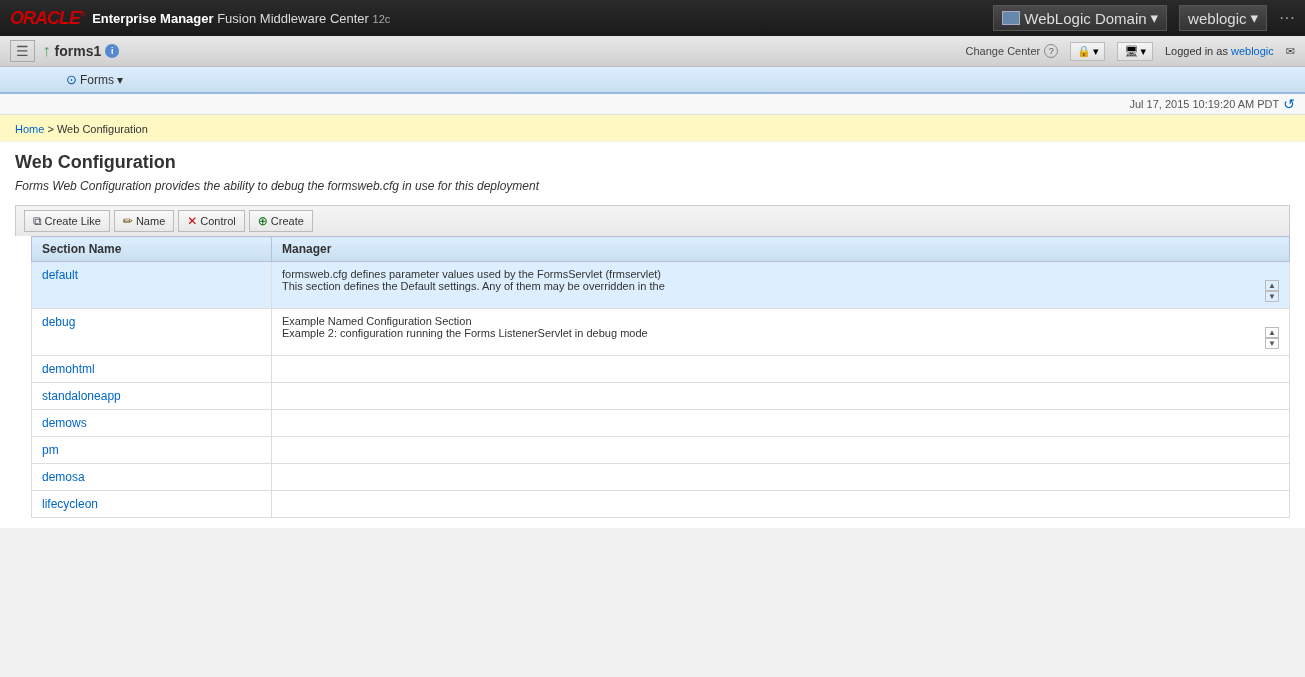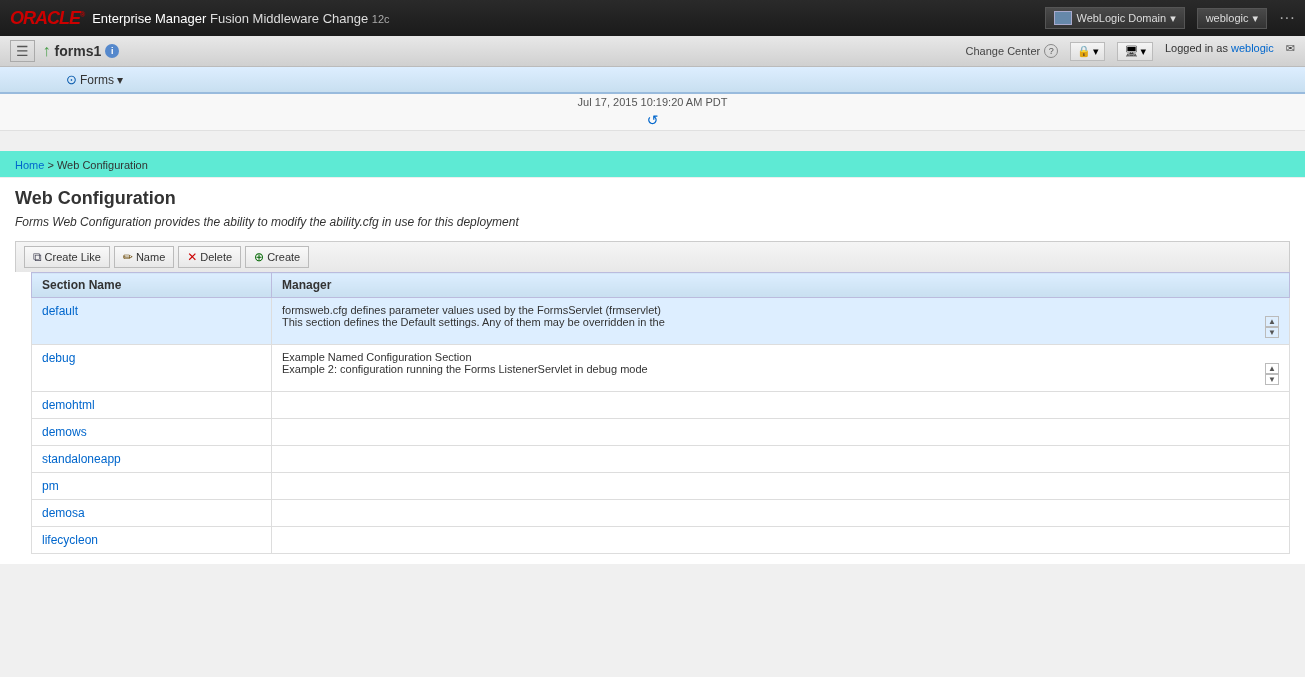"Enterprise Manager" .em-title .product { font-weight: normal -> bold }
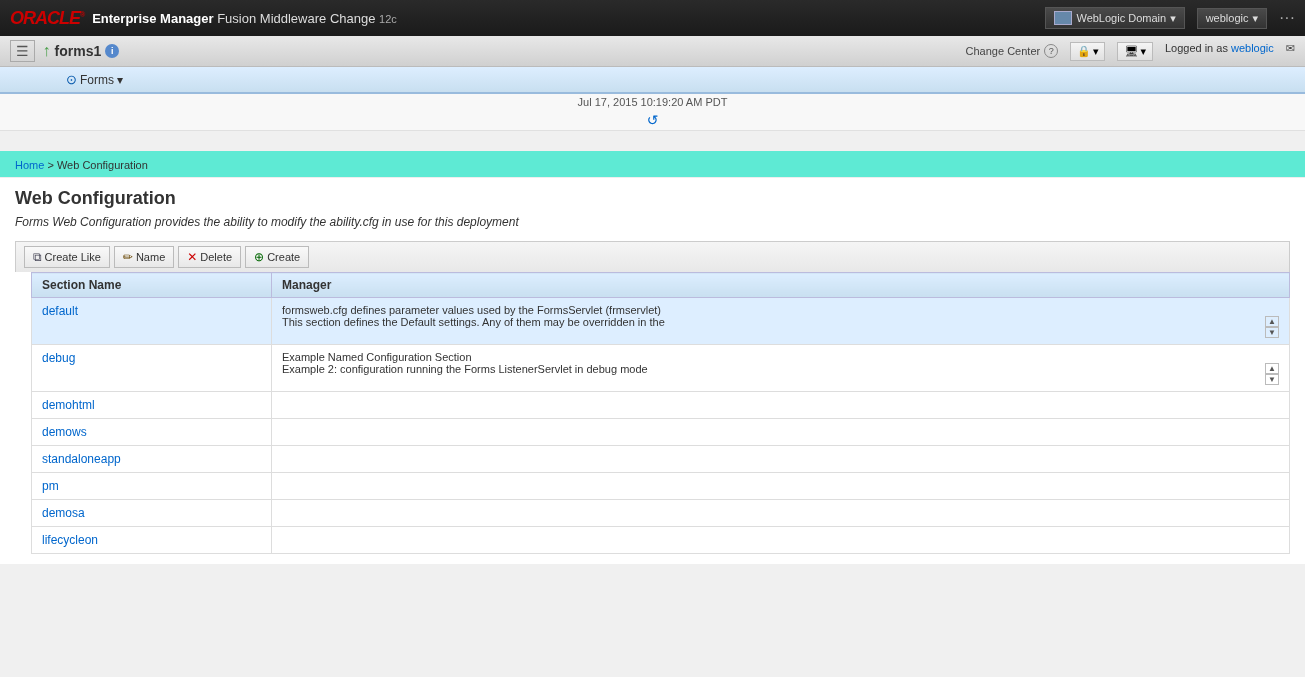"Fusion Middleware Change" span { text: Change -> Center }
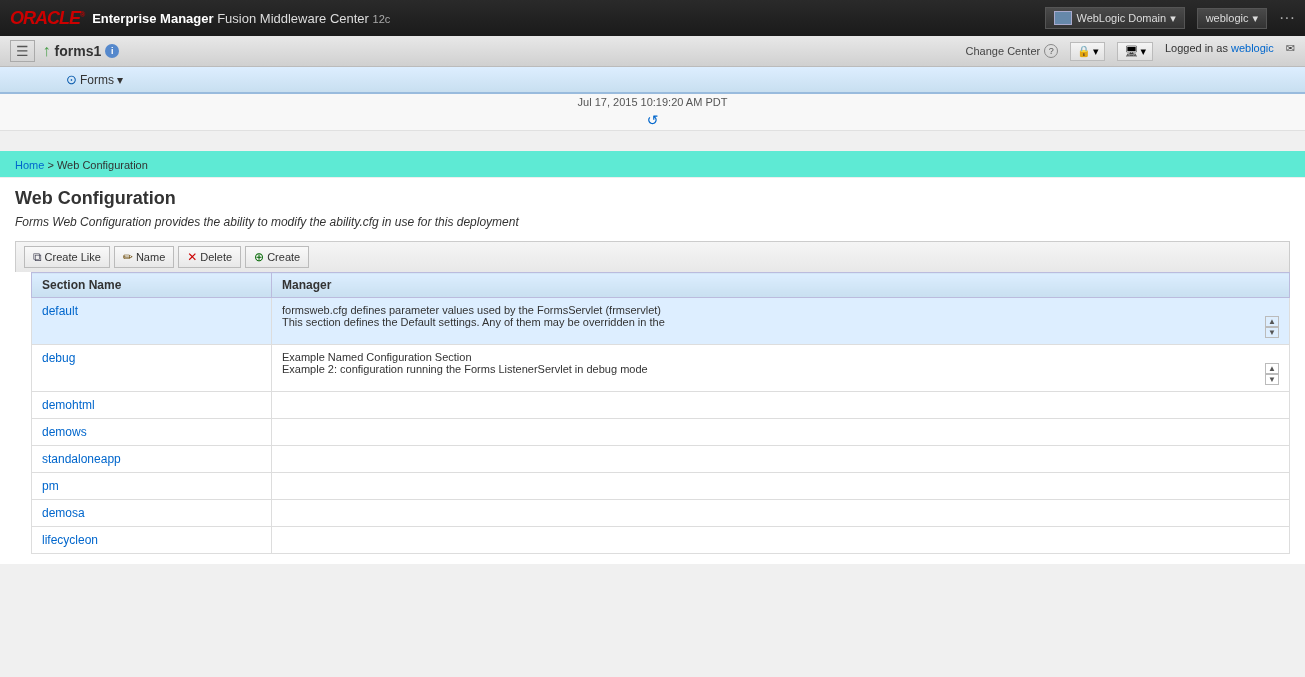"WebLogic Domain" .domain-btn { font-size: 11px -> 15px }
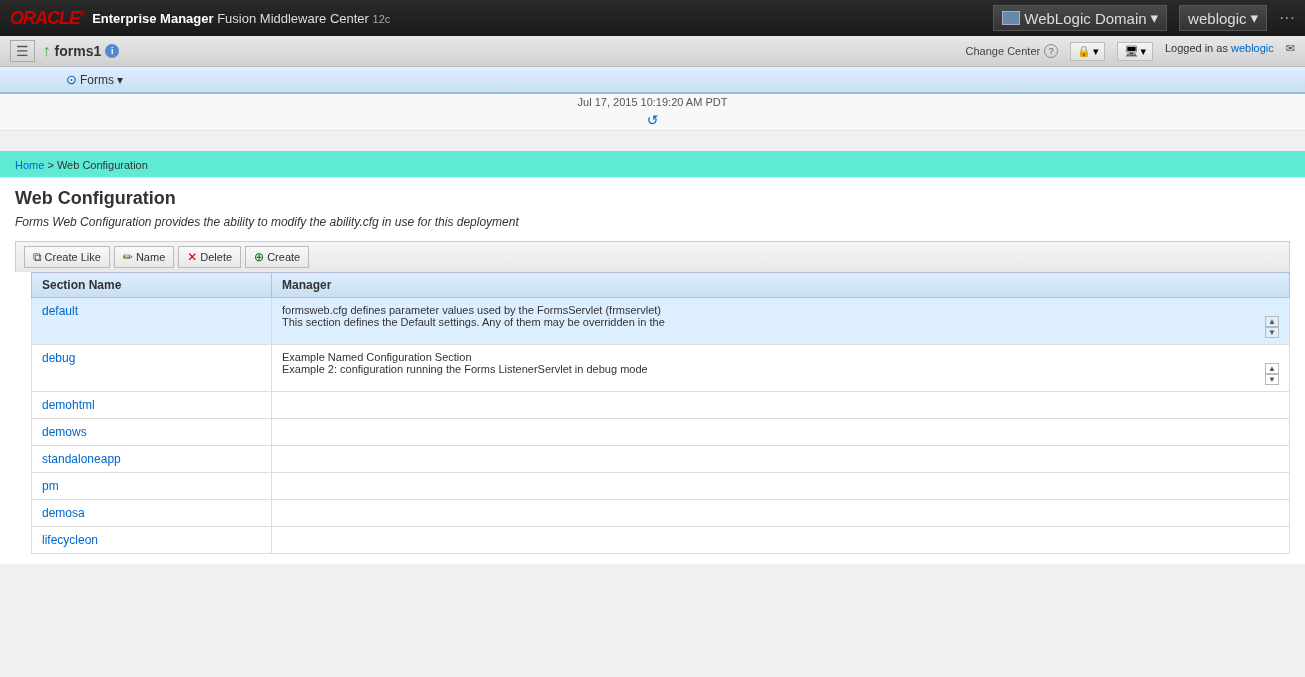"Change Center" .secondary-bar-right { align-items: none -> center }
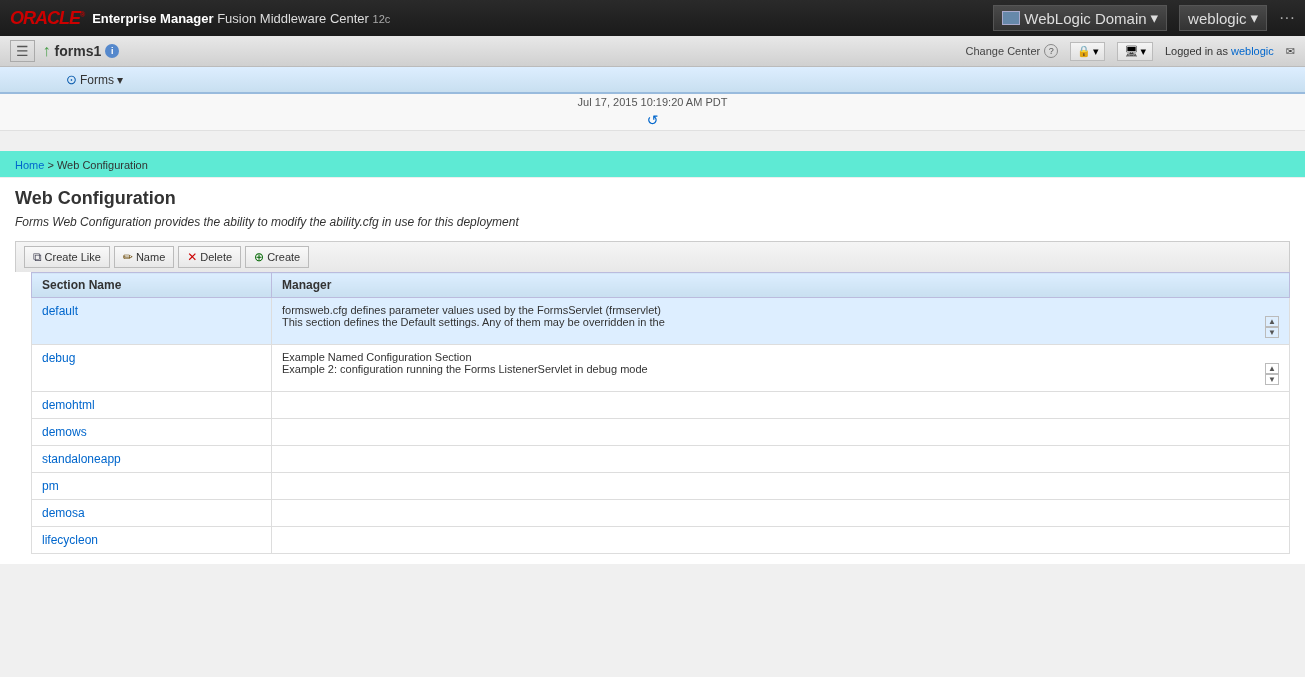"Jul 17, 2015 10:19:20 AM" .timestamp-bar { flex-direction: column -> none }
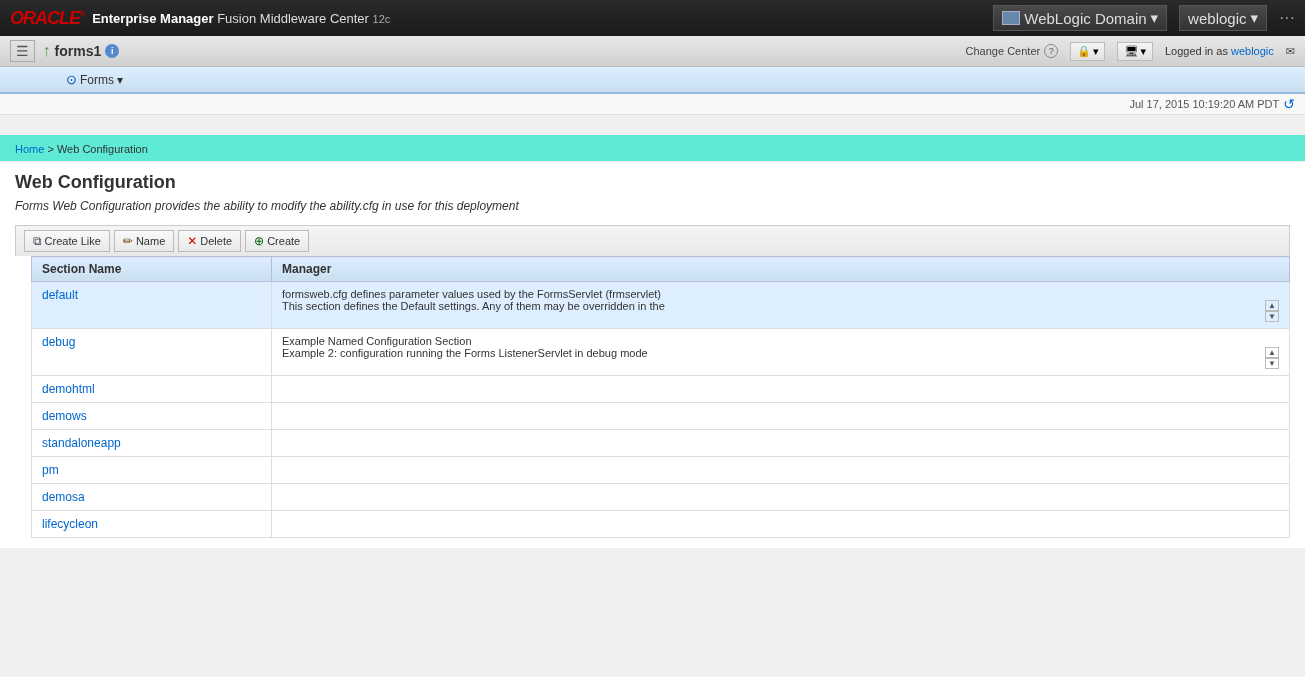"Home > Web Configuration" .breadcrumb { background: #5eead4 -> #fef9c3; margin-top: 20px -> none }
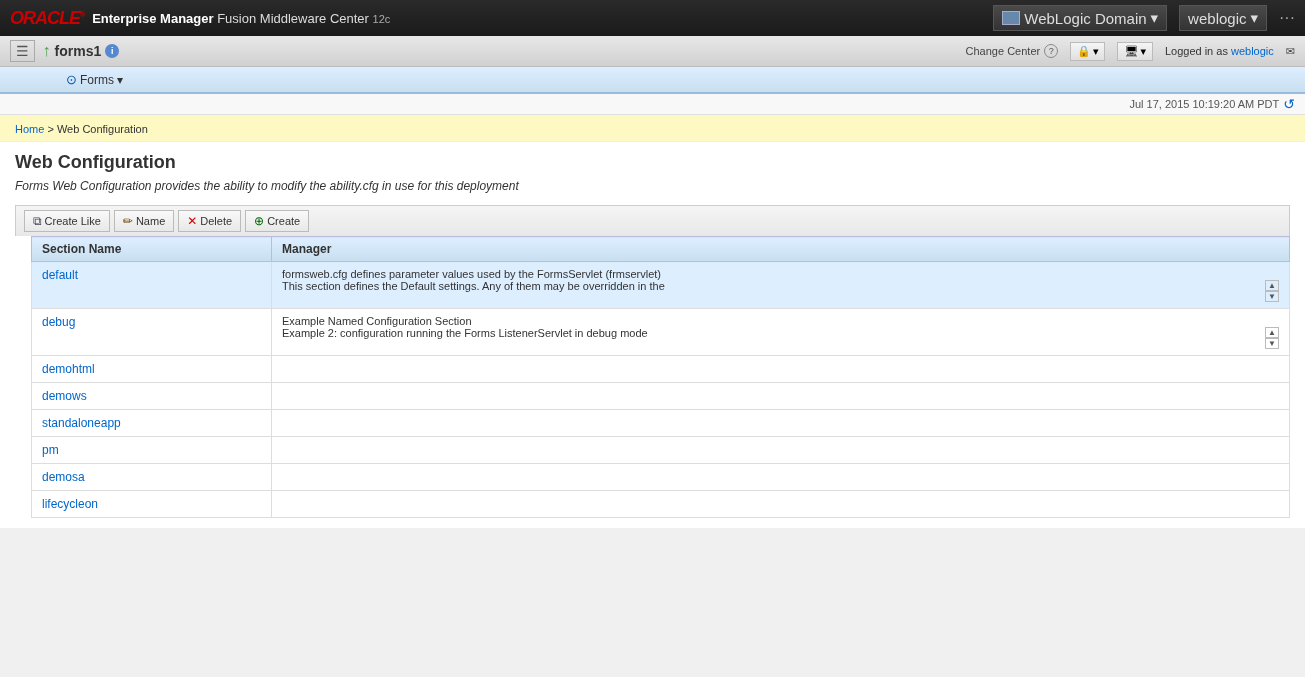"Forms Web Configuration provides the" div.page-desc { text: modify the ability.cfg -> debug the formsweb.cfg }
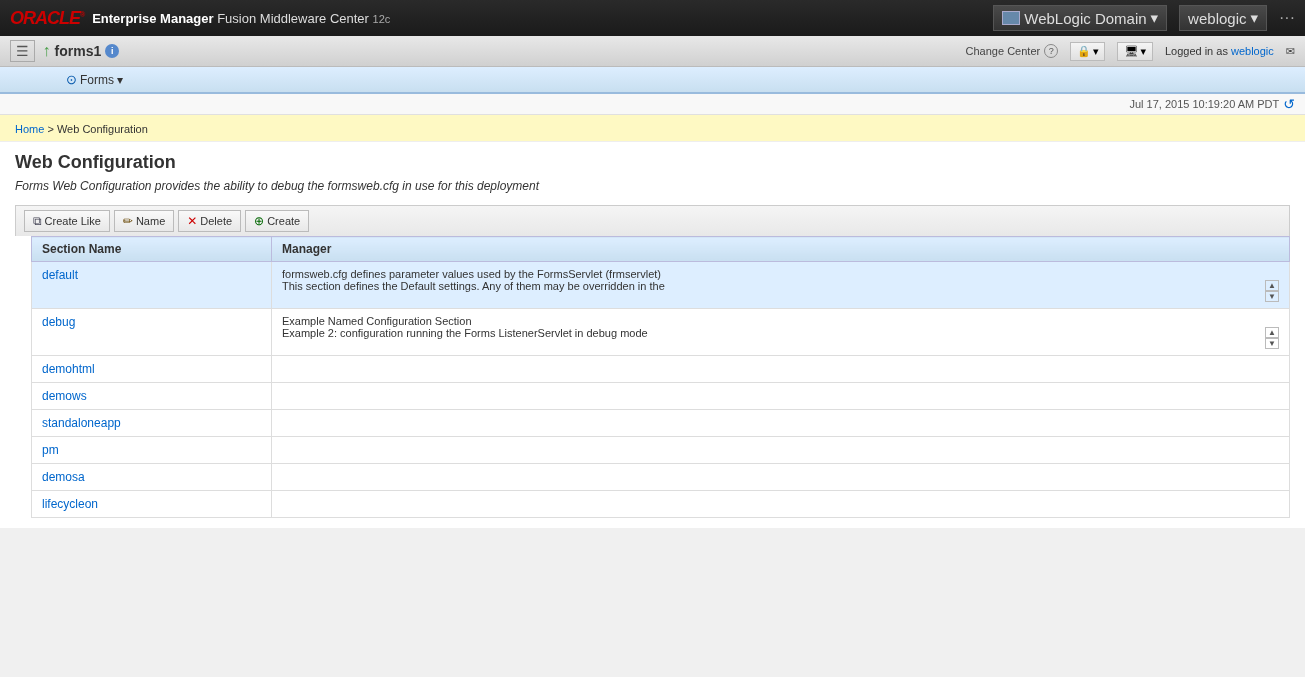"Delete" span { text: Delete -> Control }
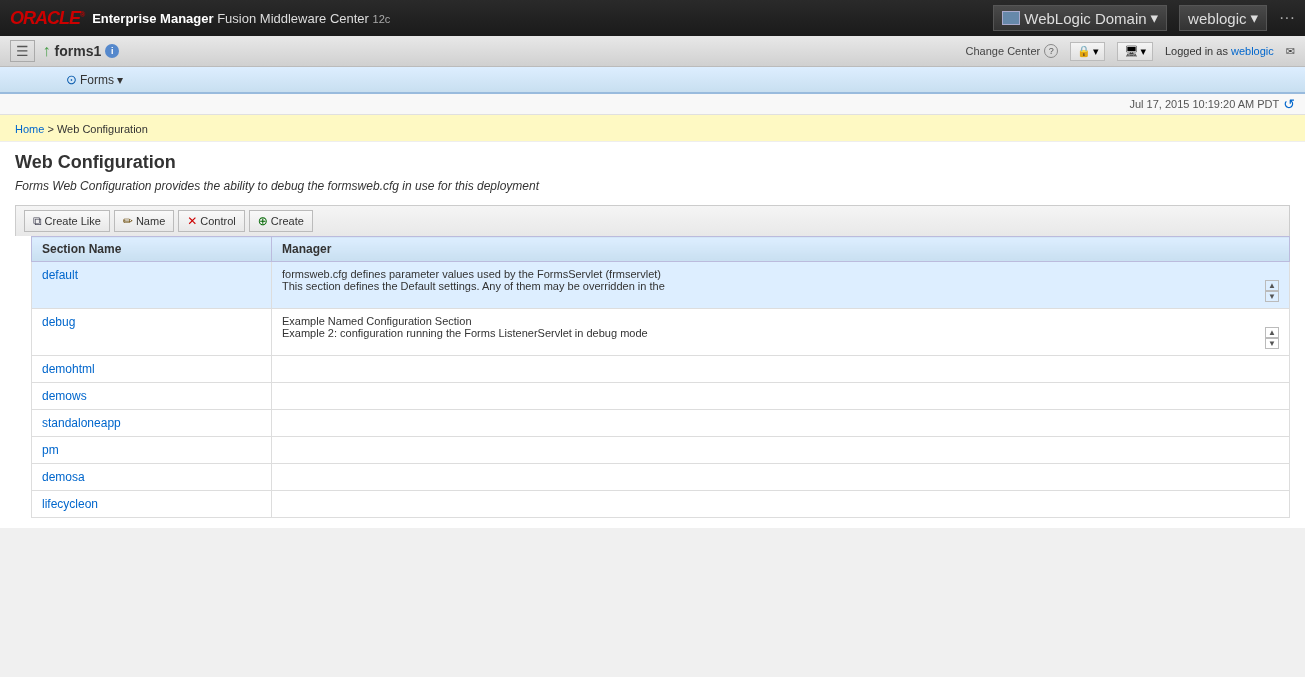"demows" tr.row-normal { order: before "standaloneapp" -> after "standaloneapp" }
